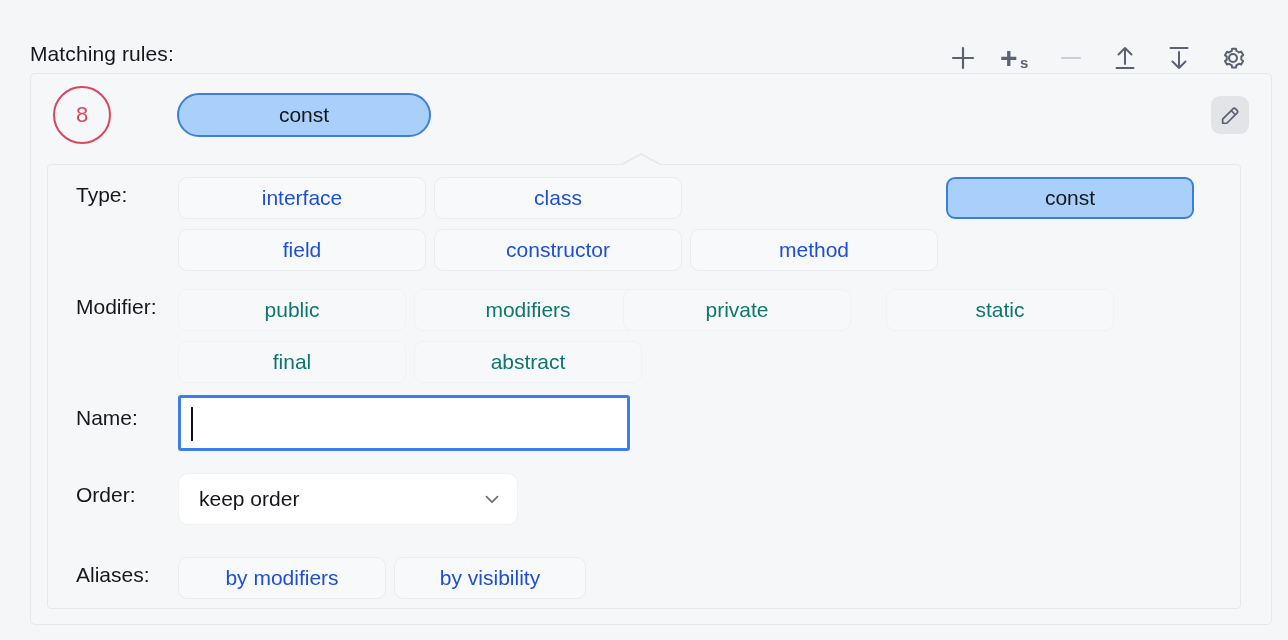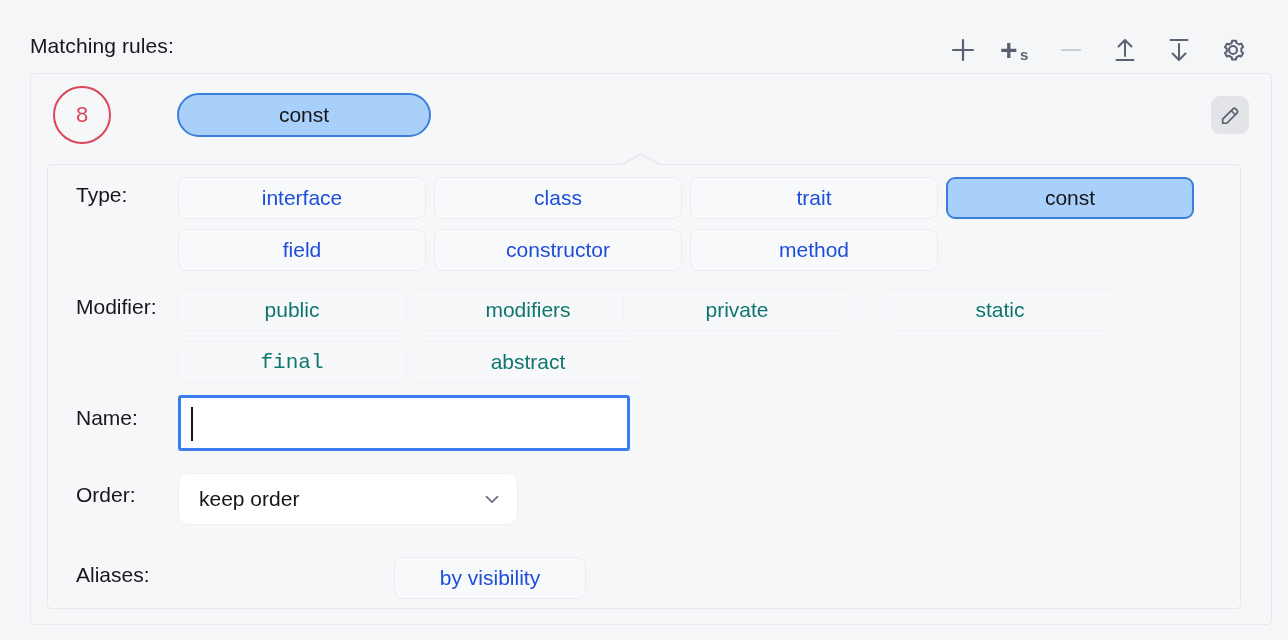"Matching rules:" .header { top: 8px -> 16px }
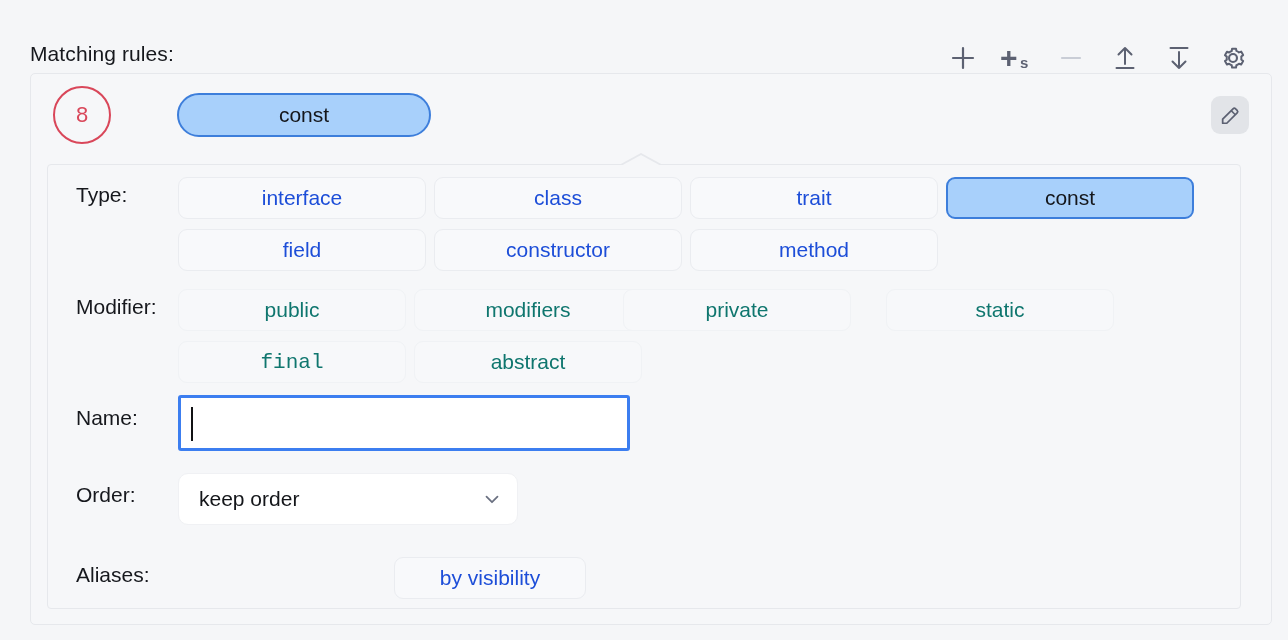"trait" div.chip { html: <div> <span>trait</span> </div> -> none }
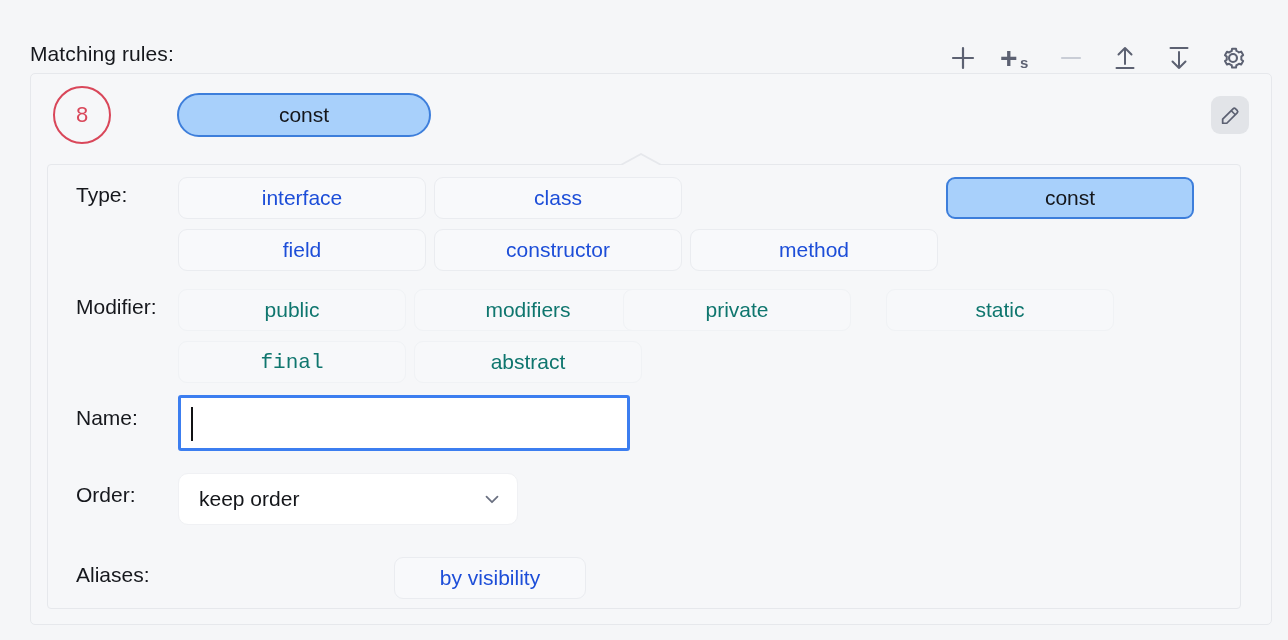"final" div.chip { font-family: Liberation Mono, monospace -> none }
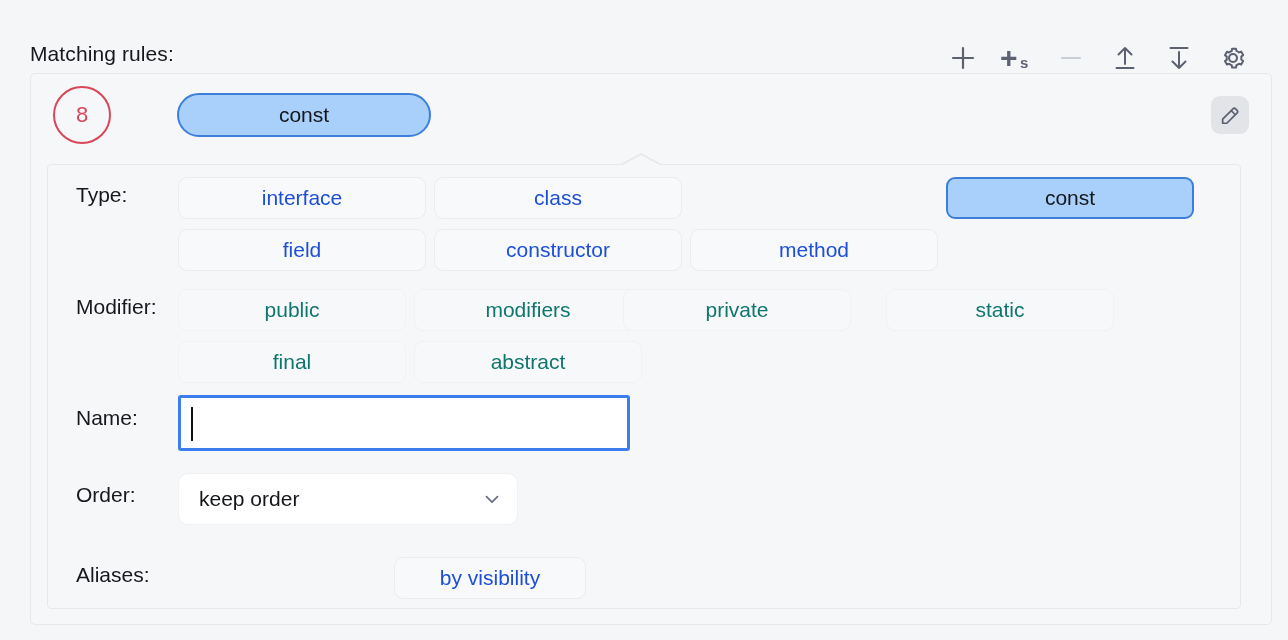"by modifiers" div.chip { html: none -> <div> <span>by modifiers</span> </div> }
